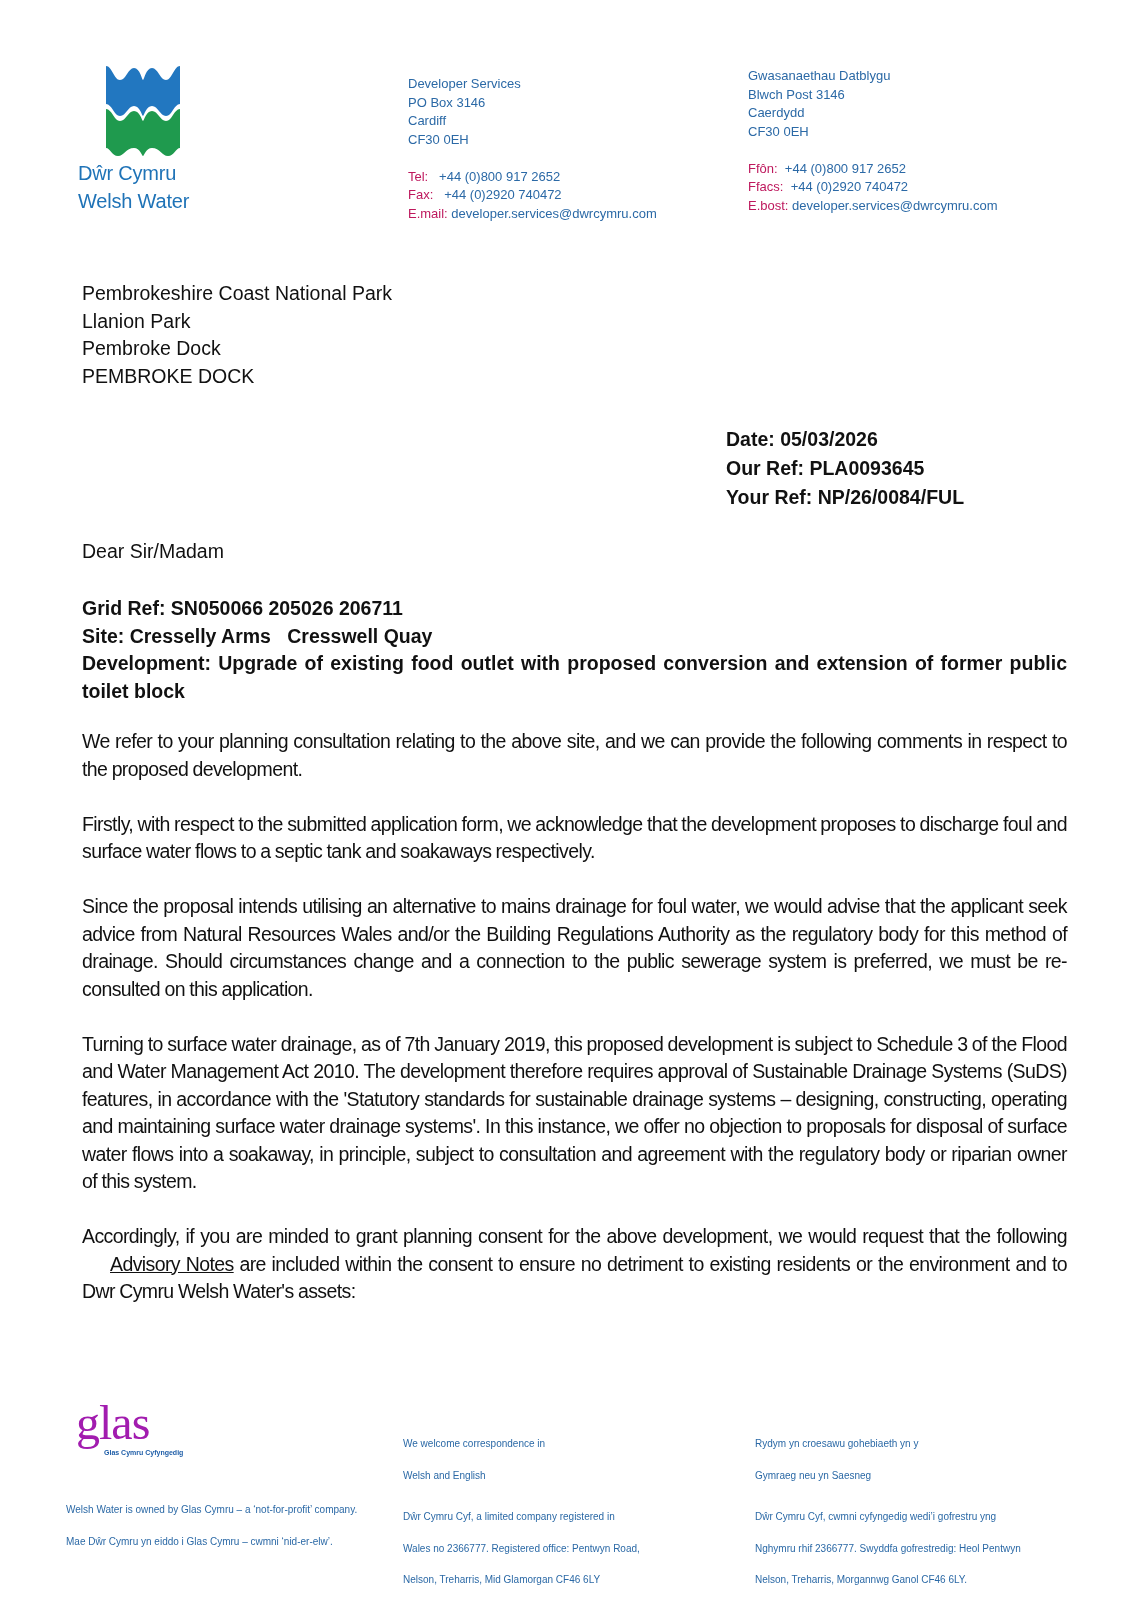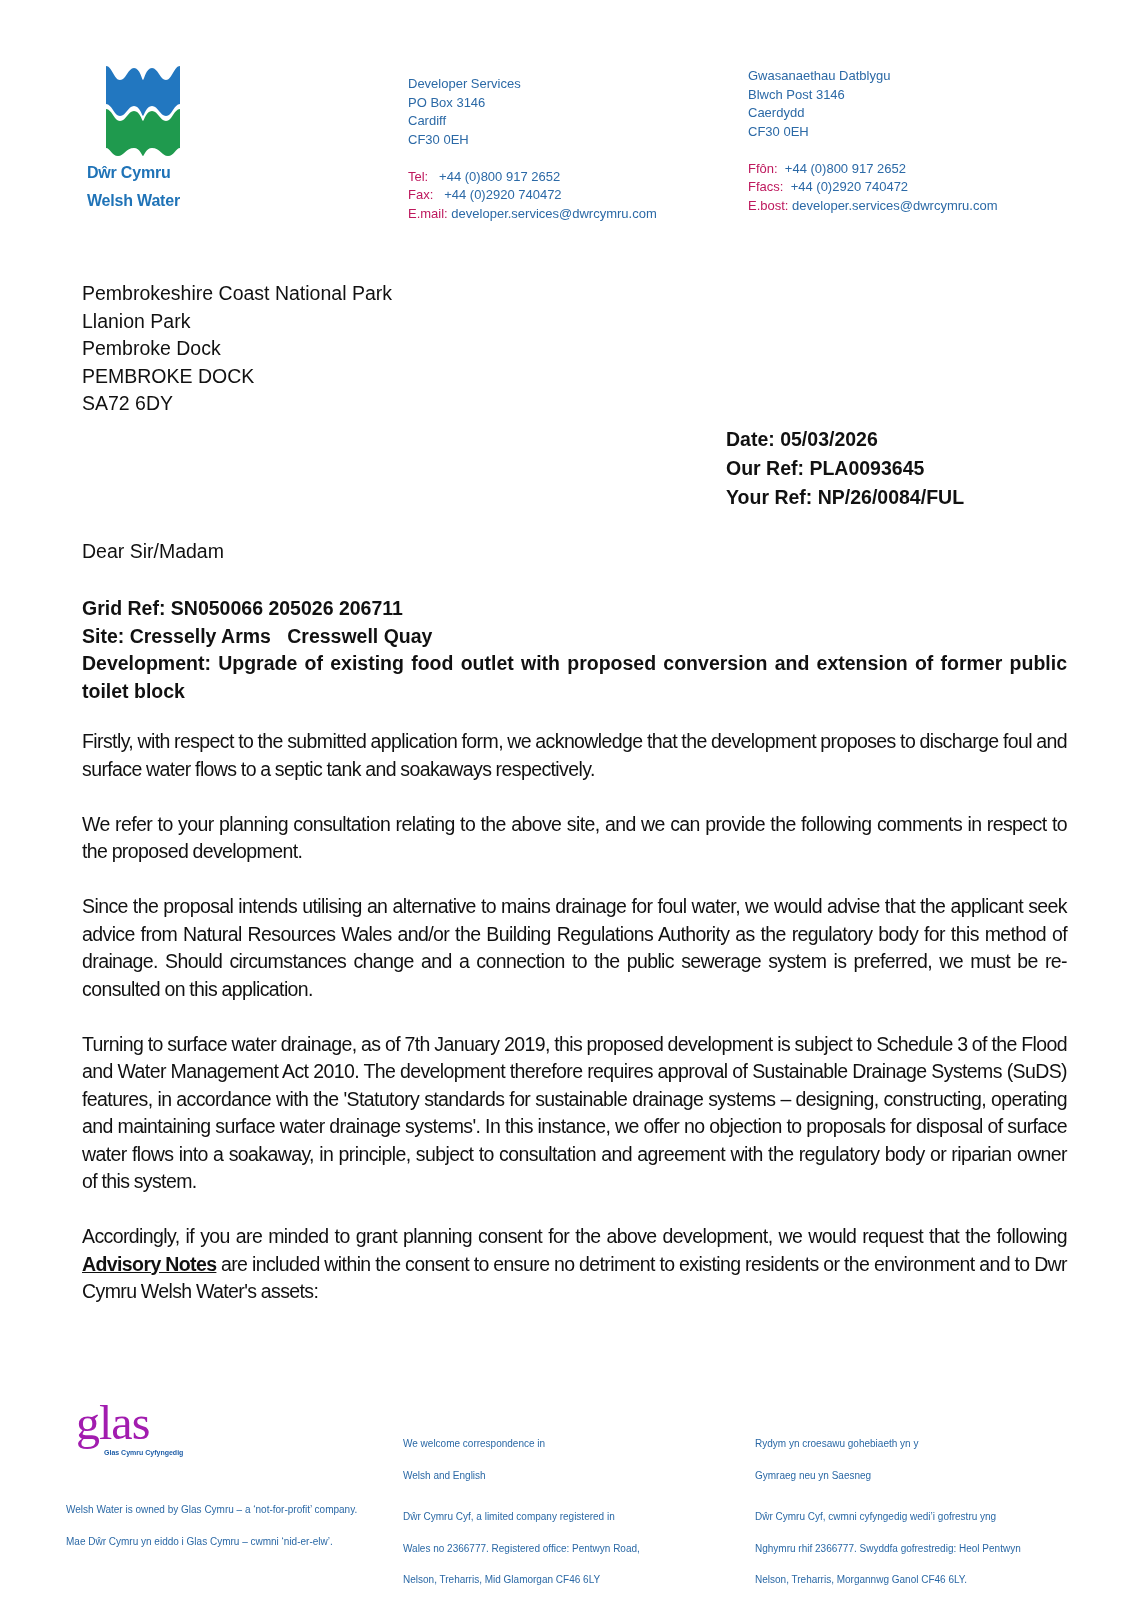"Dŵr Cymru" .logo-text { font-size: 16px -> 20px; font-weight: bold -> none; left: 15px -> 6px }
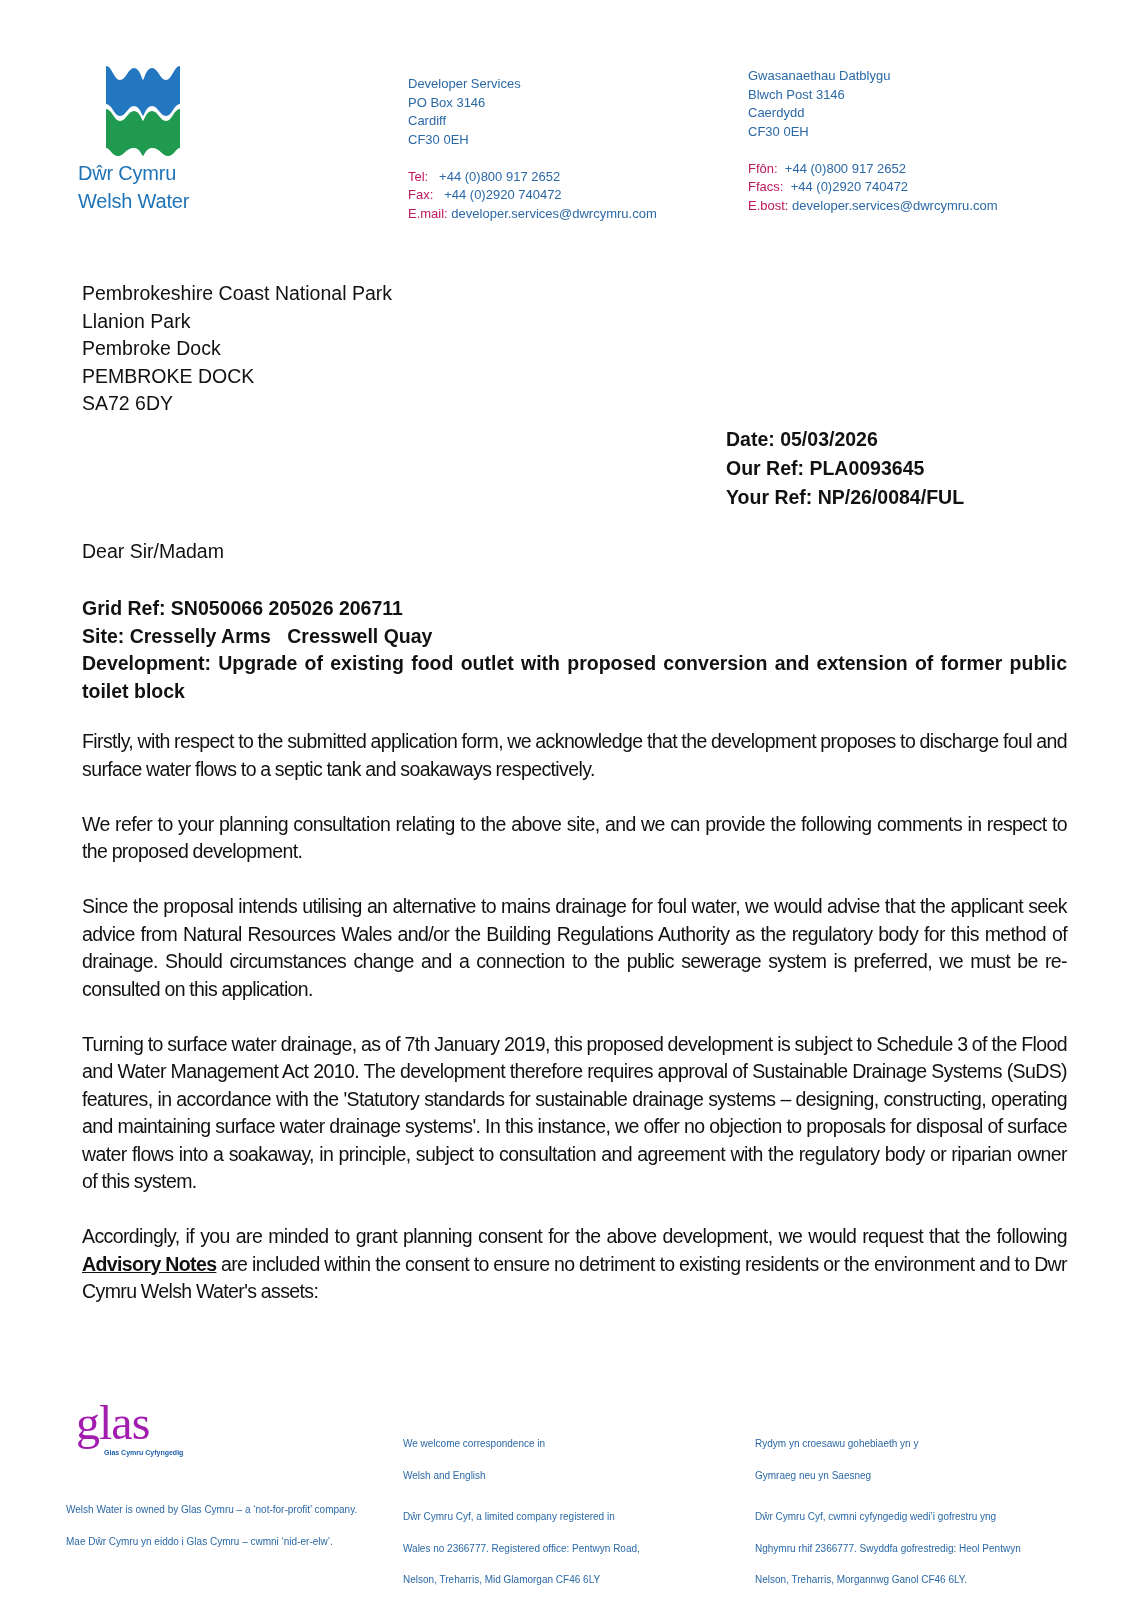"SA72 6DY" div { html: <div>SA72 6DY</div> -> none }
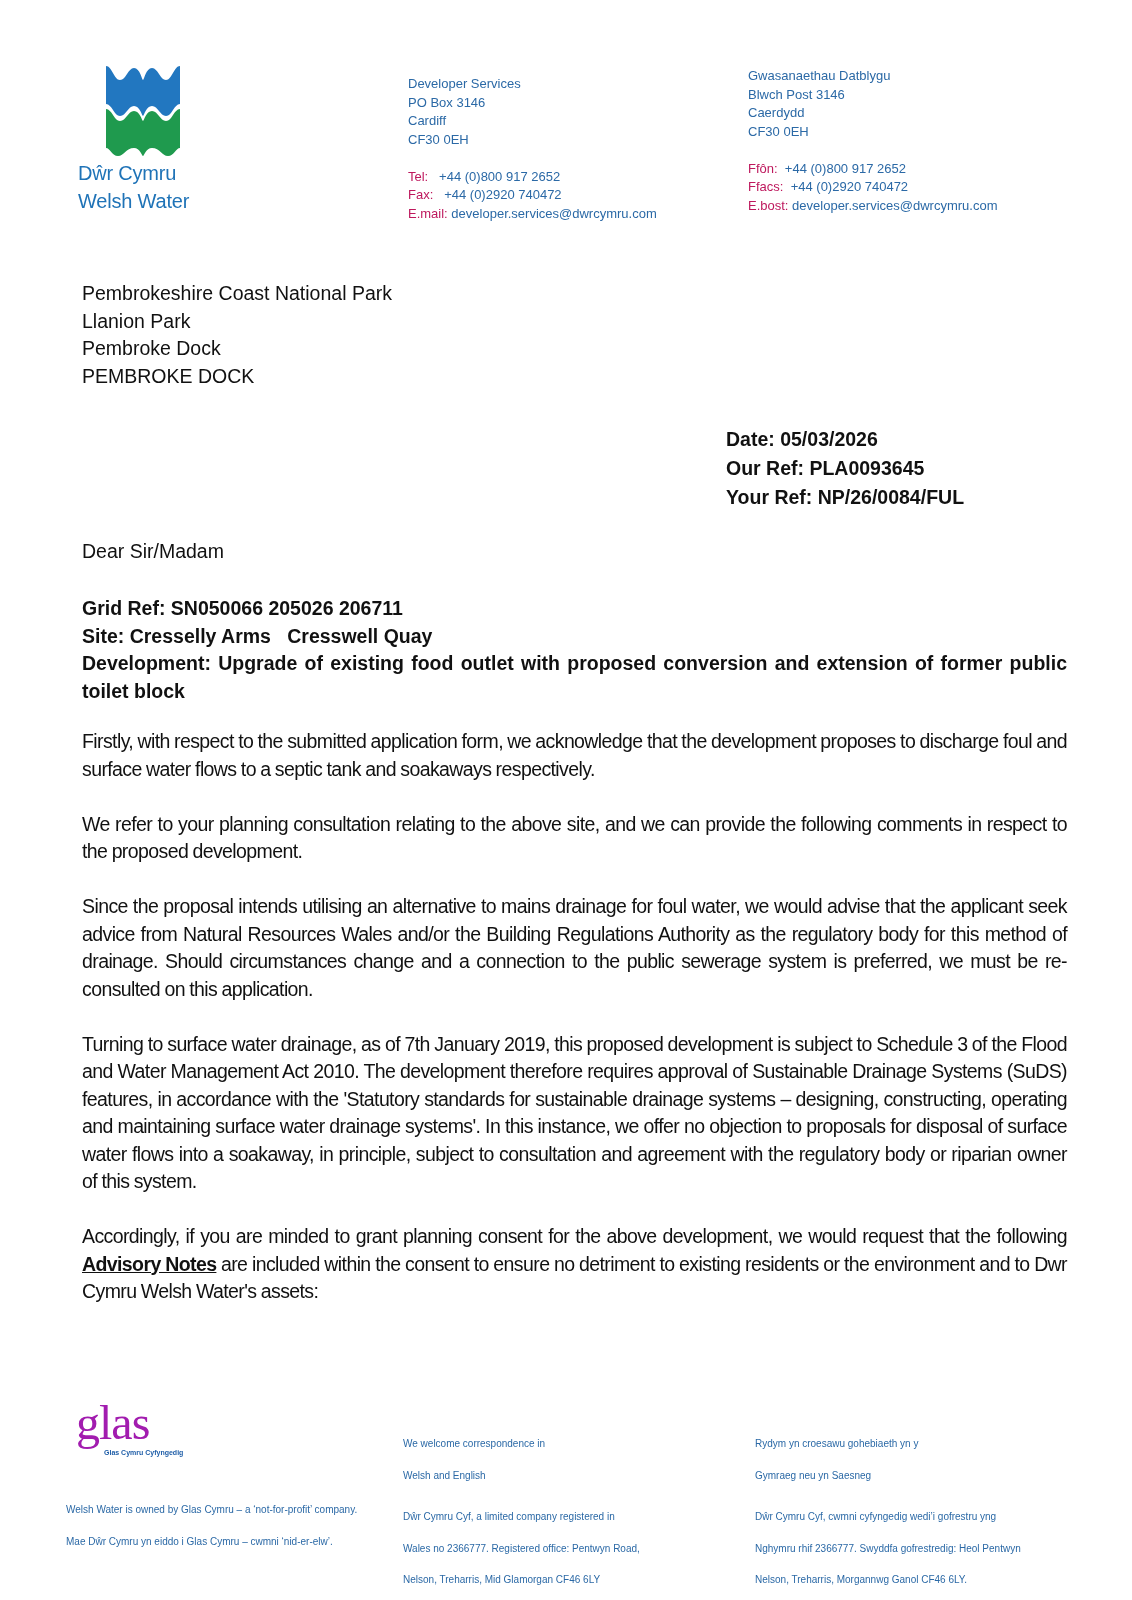"Firstly, with respect to the" p.condensed { order: before "We refer to your planning" -> after "We refer to your planning" }
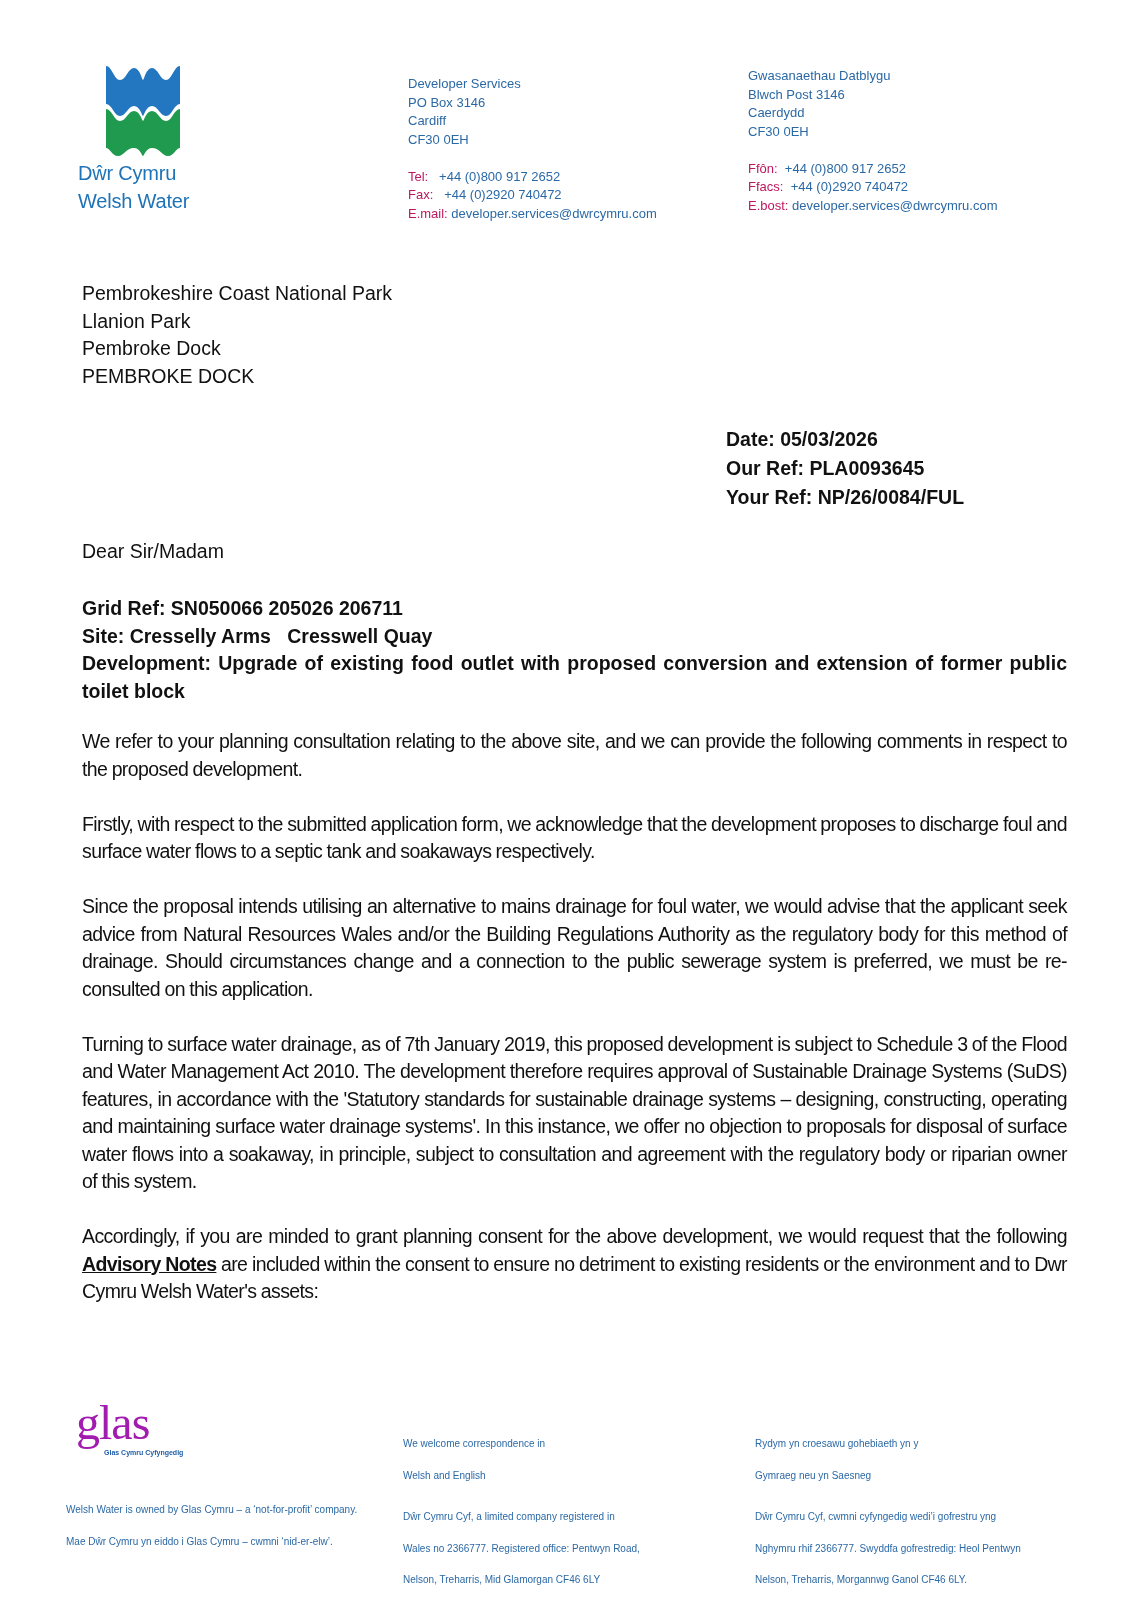"Advisory Notes" .content .ul-bold { font-weight: bold -> normal; margin-left: none -> 28px }
